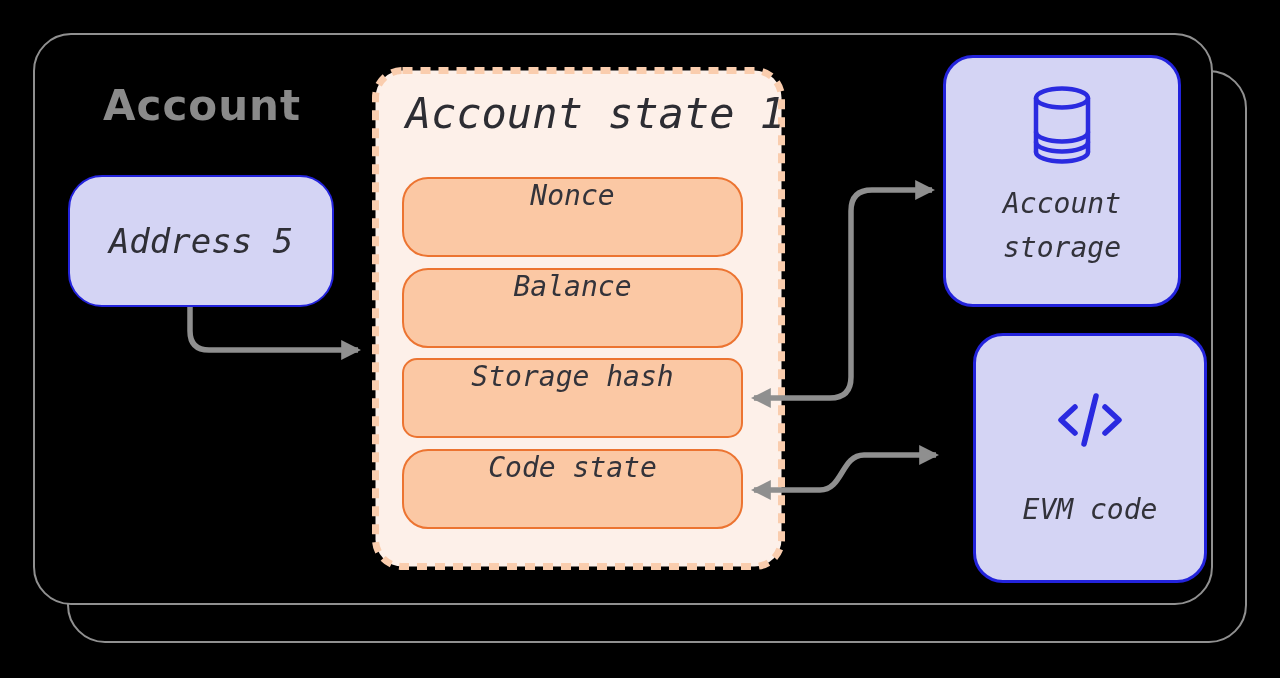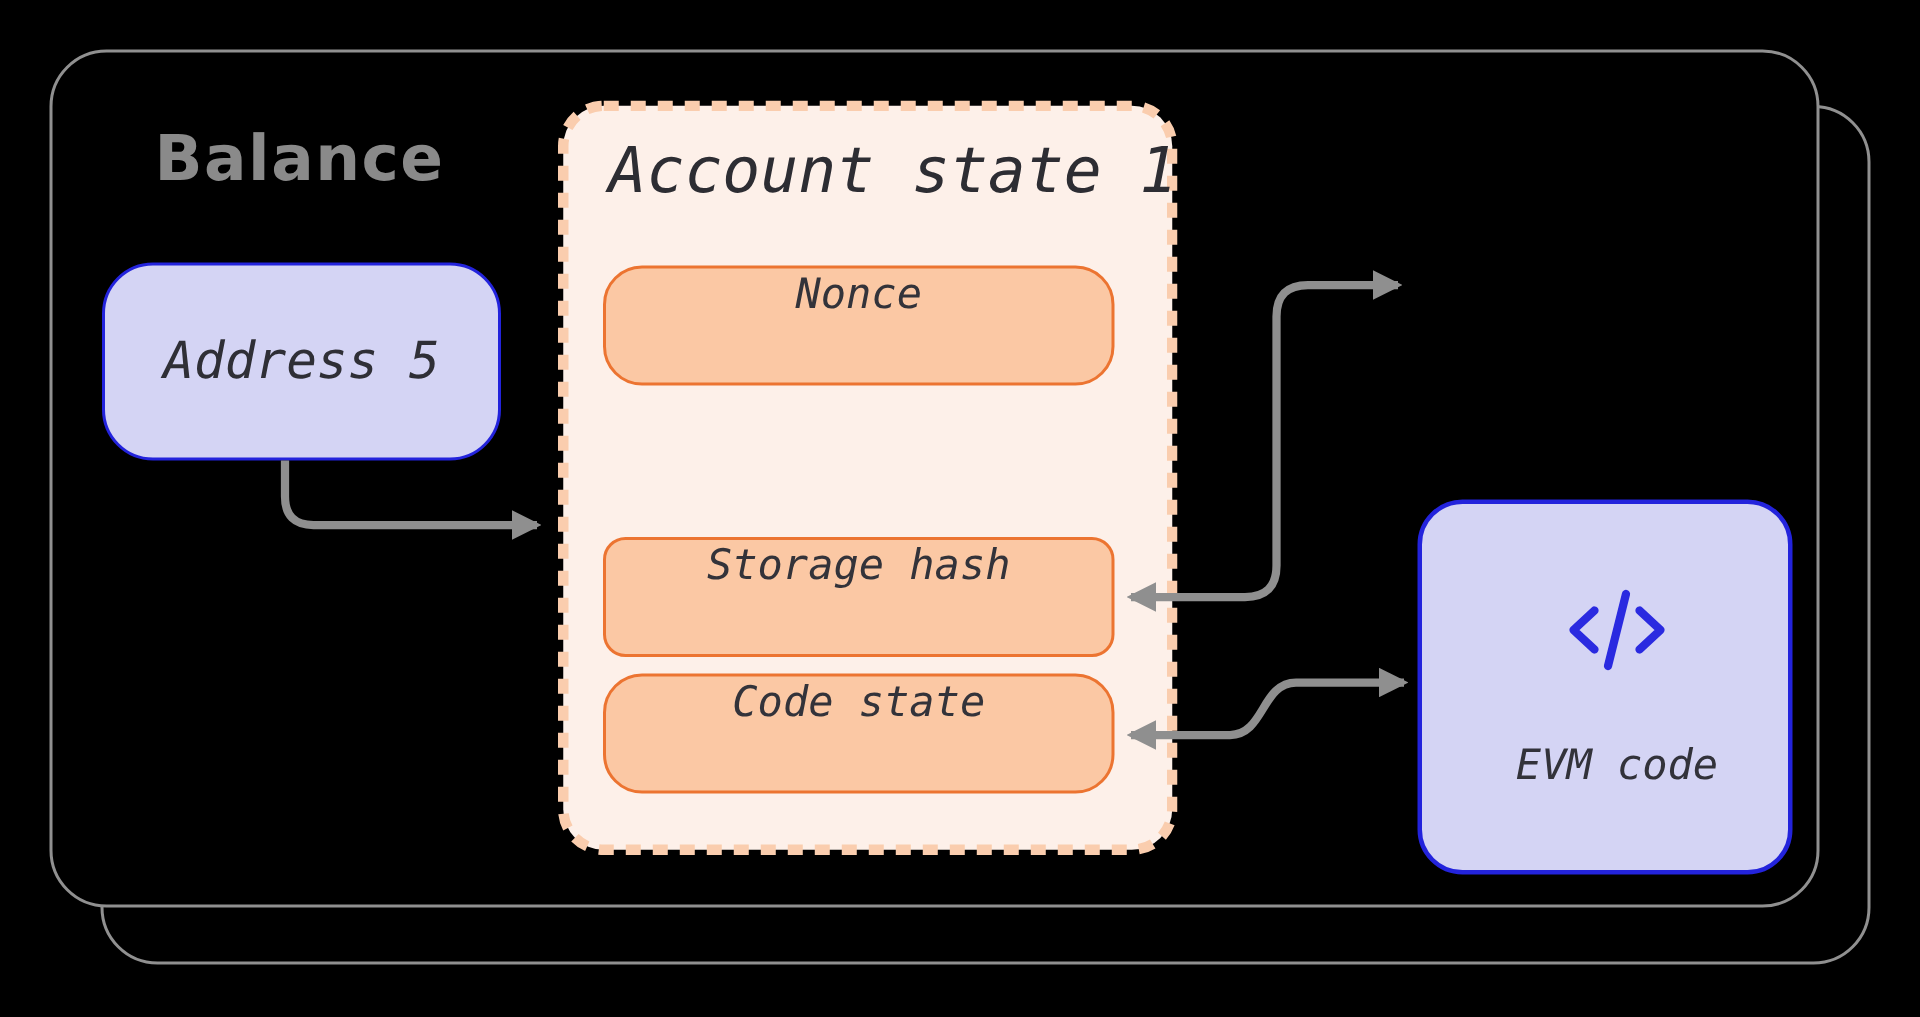"Balance" div.heading { text: Balance -> Account }
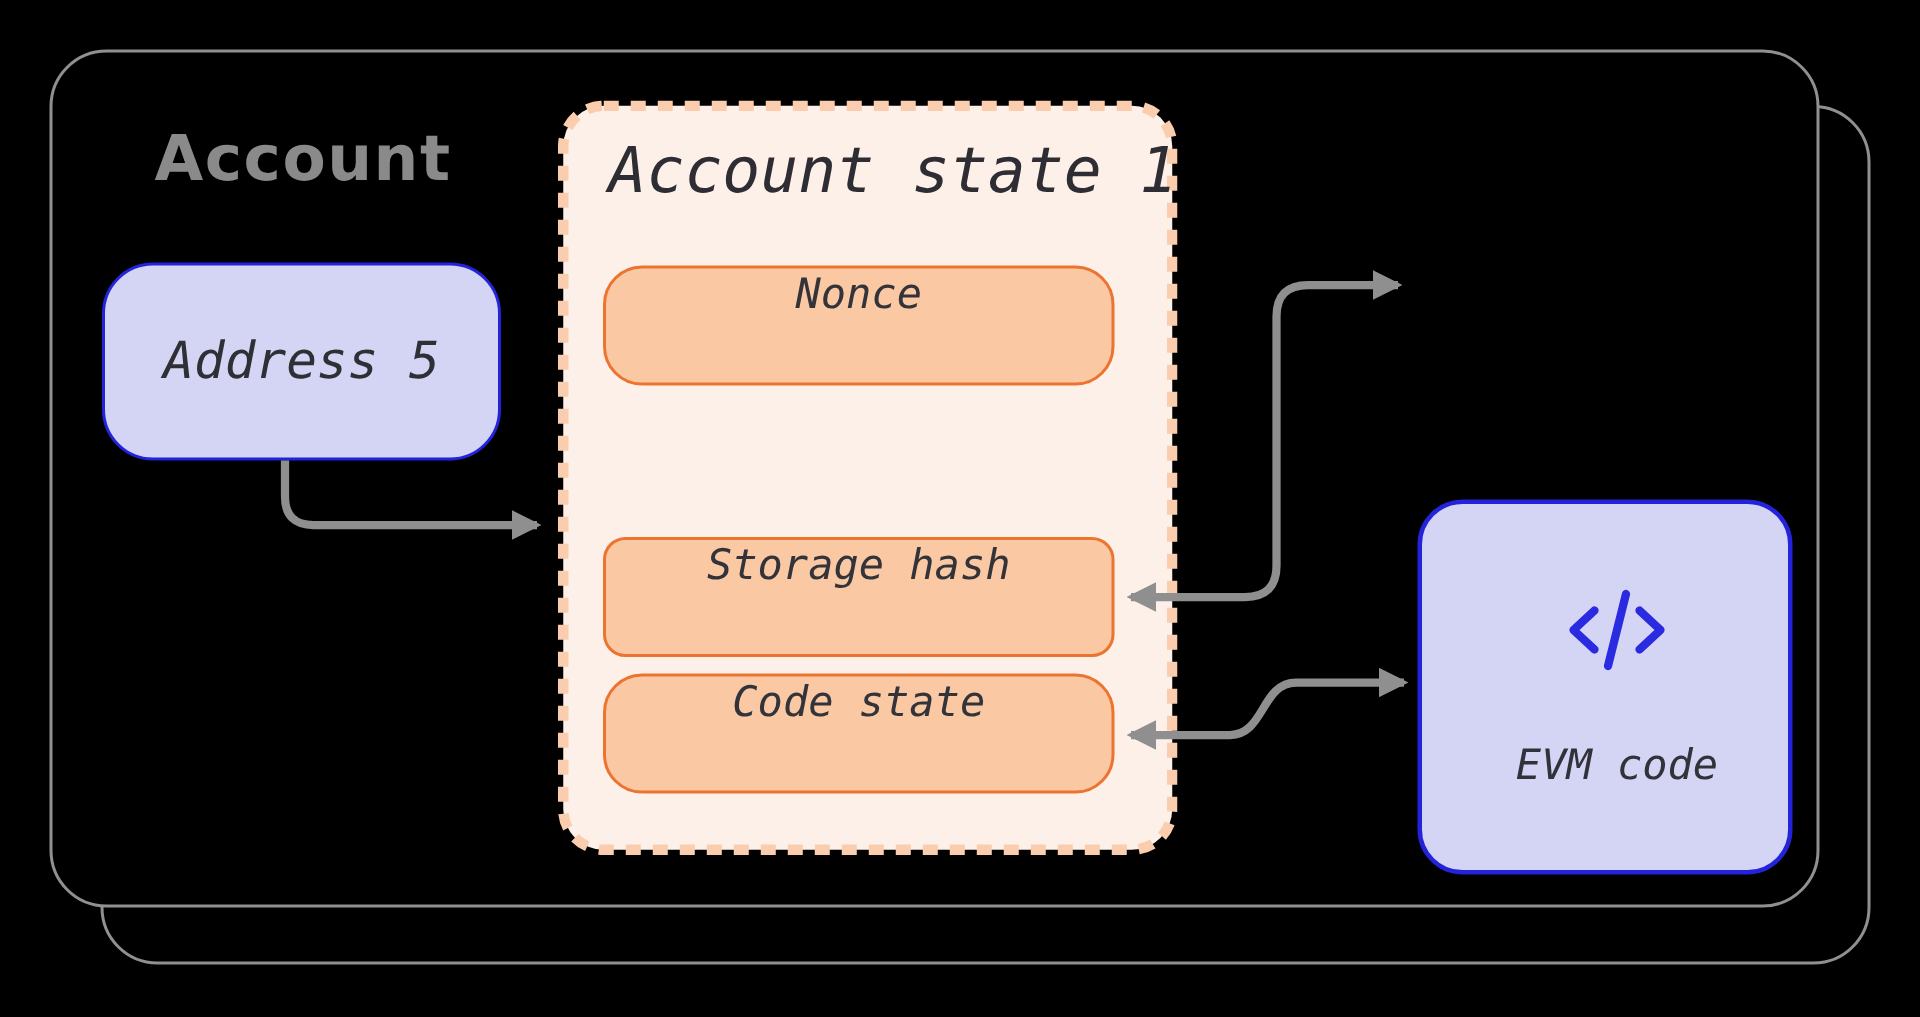"Account storage" div.side-box { html: none -> <div> <span> <svg> <ellipse></ellipse> <path></path> <path></path> <path></path> <path></path> <path></path> </svg> </span> <div>Account storage</div> </div> }
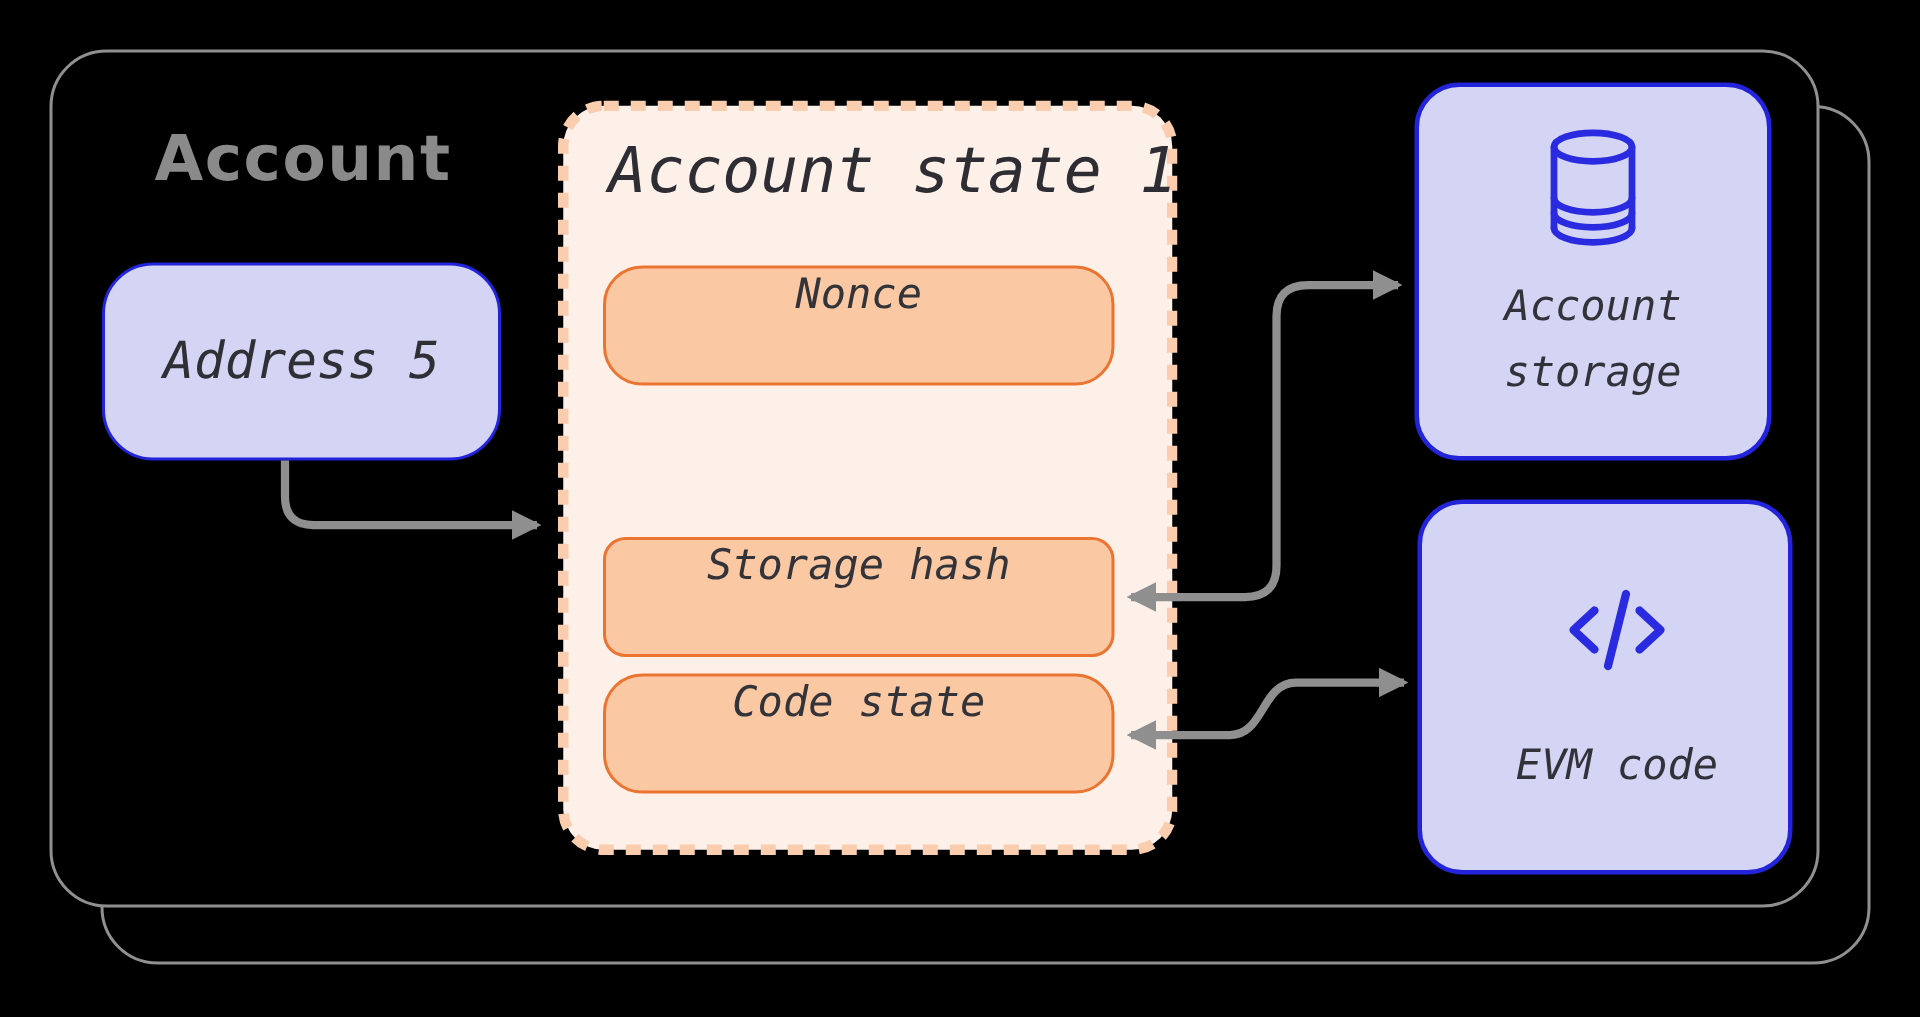"Balance" div.pill { html: none -> <div> <span>Balance</span> </div> }
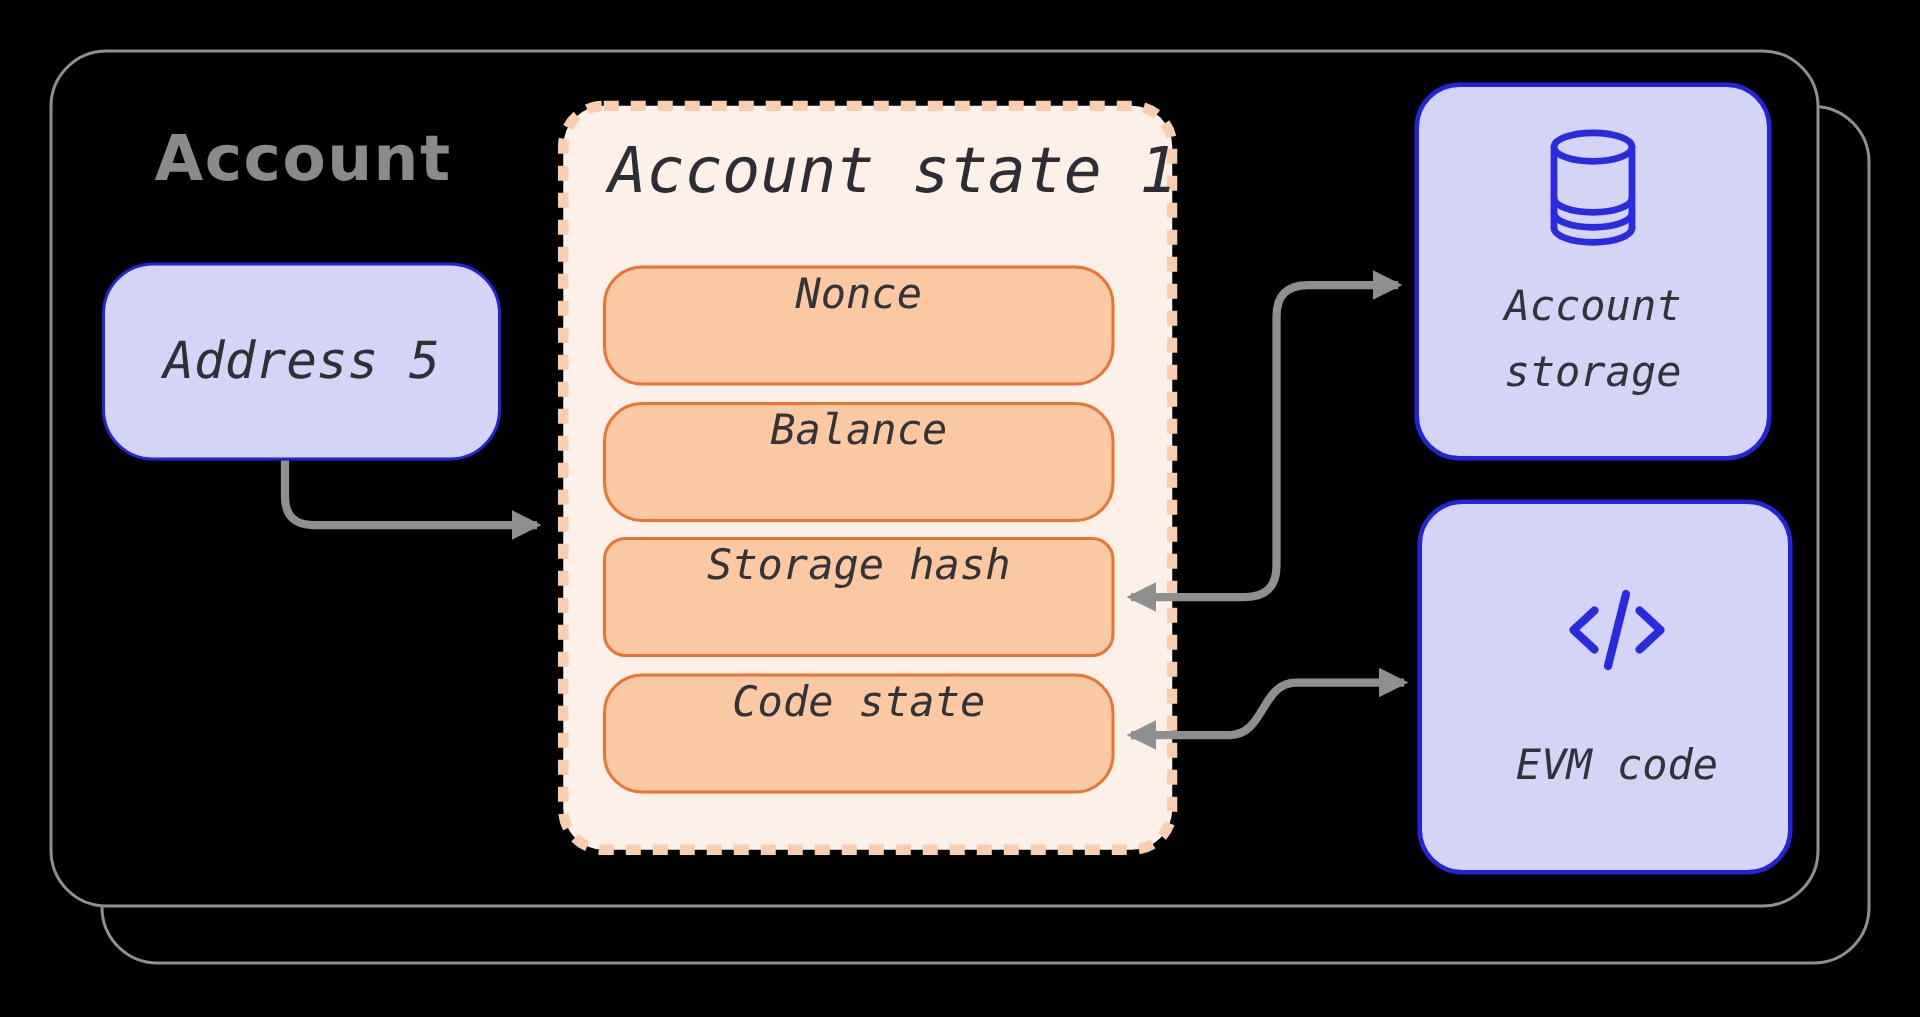"EVM code" .code-box { left: 945px -> 973px; padding-left: 16px -> none }
